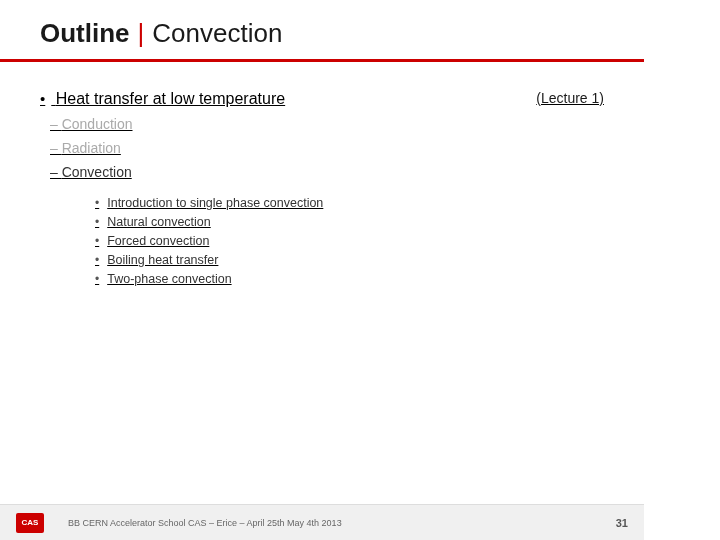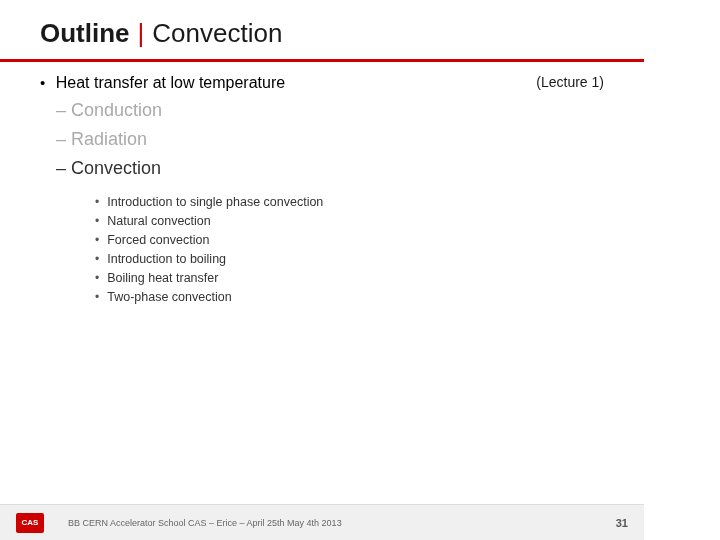"• Heat transfer at low" .content { padding: 12px 40px -> 28px 40px; text-decoration: none -> underline }
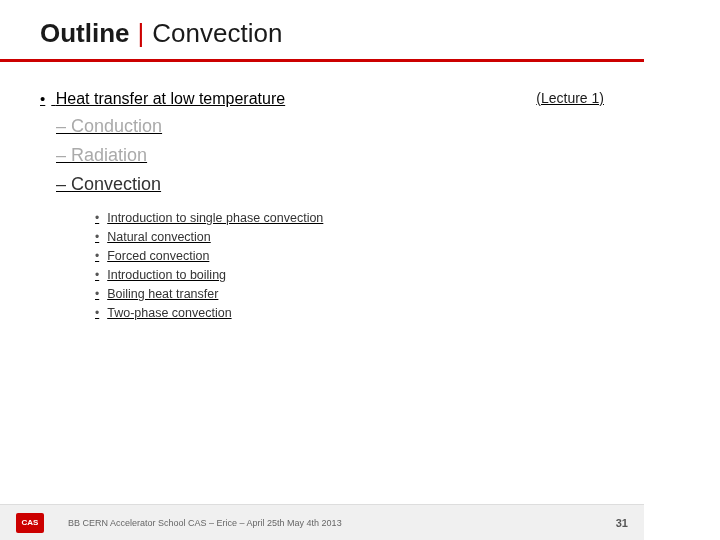"– Conduction" .dash-item { font-size: 18px -> 14px; margin-left: 16px -> 10px }
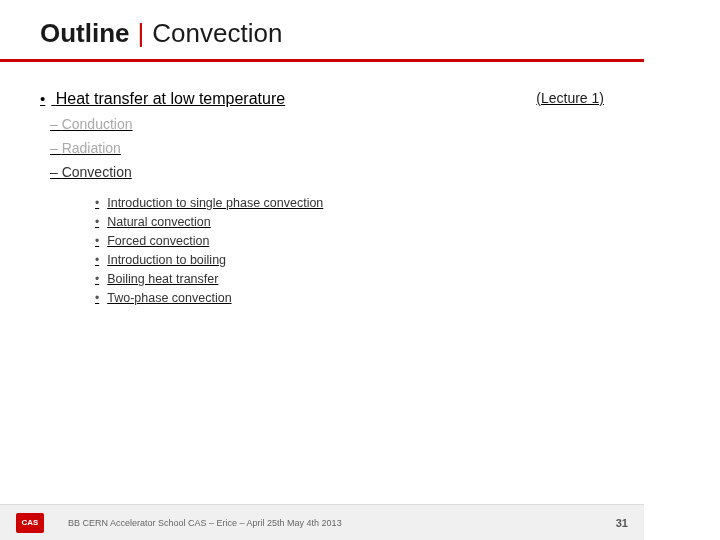"Introduction to boiling" div.sub-bullet { html: <div> <span>Introduction to boiling</span> </div> -> none }
